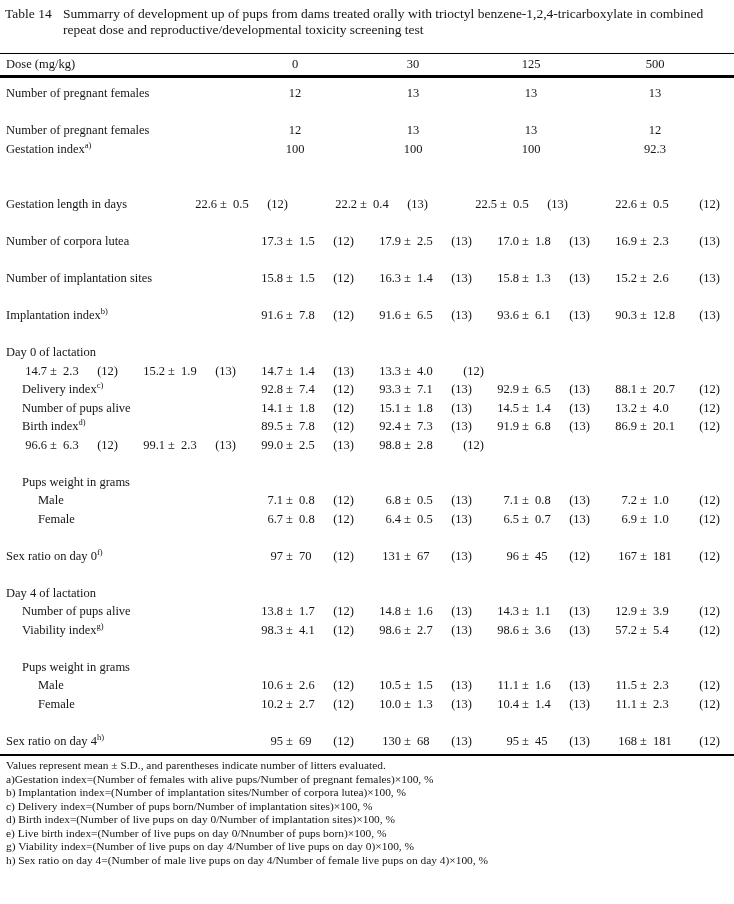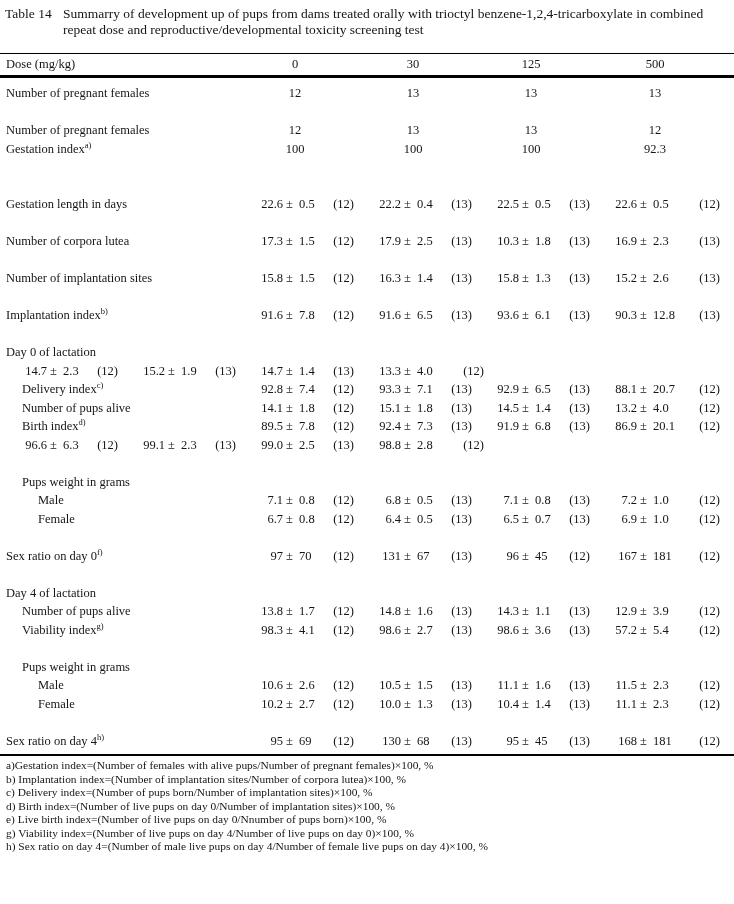"Gestation length in days" .g2 { gap: none -> 22px }
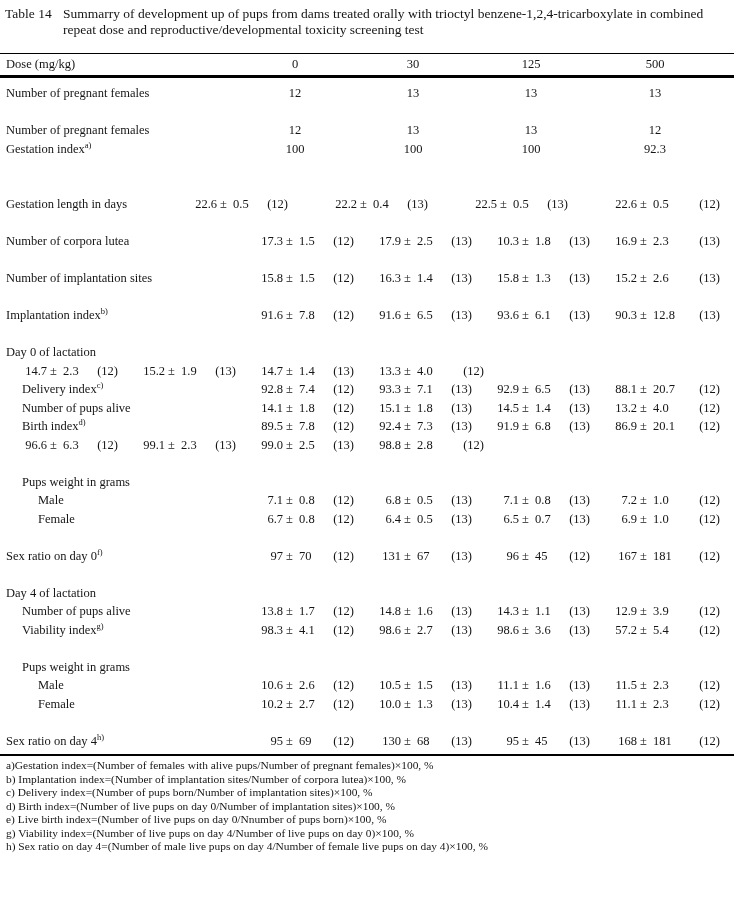"10.3" span.m { text: 10.3 -> 17.0 }
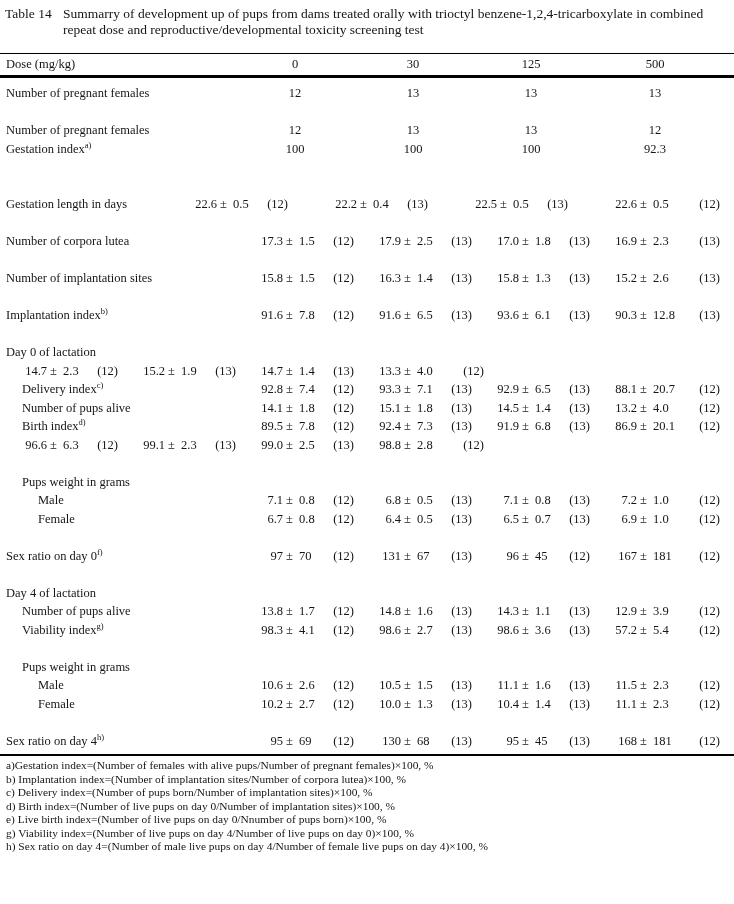"Values represent mean ± S.D.," div.fn { html: none -> <div>Values represent mean ± S.D., and parentheses indicate number of litters evaluated.</div> }
